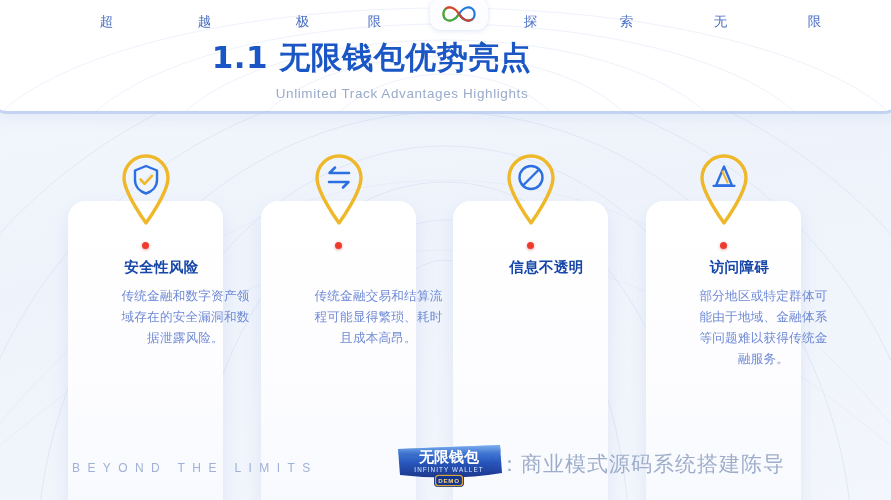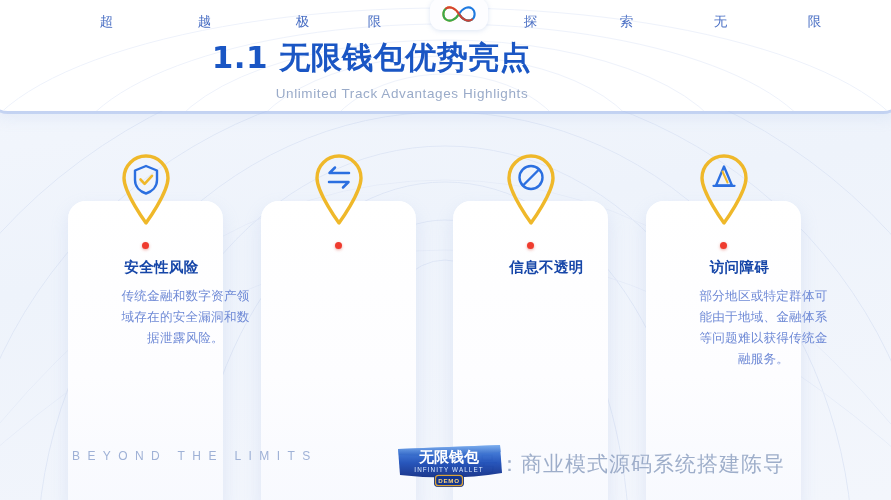"传统金融交易和结算流程可能显得繁琐、耗时且成本高昂。" div.card-body { html: none -> <div>传统金融交易和结算流程可能显得繁琐、耗时且成本高昂。</div> }
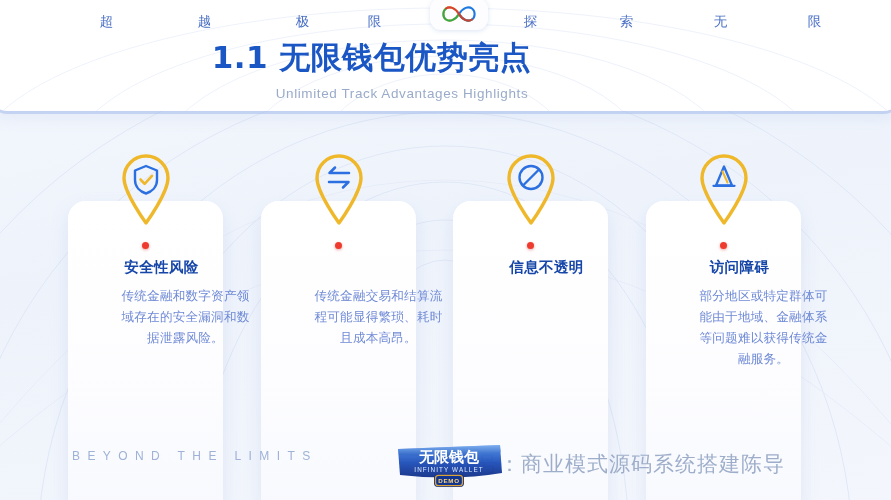"BEYOND THE LIMITS" .beyond { top: 11px -> 23px }
